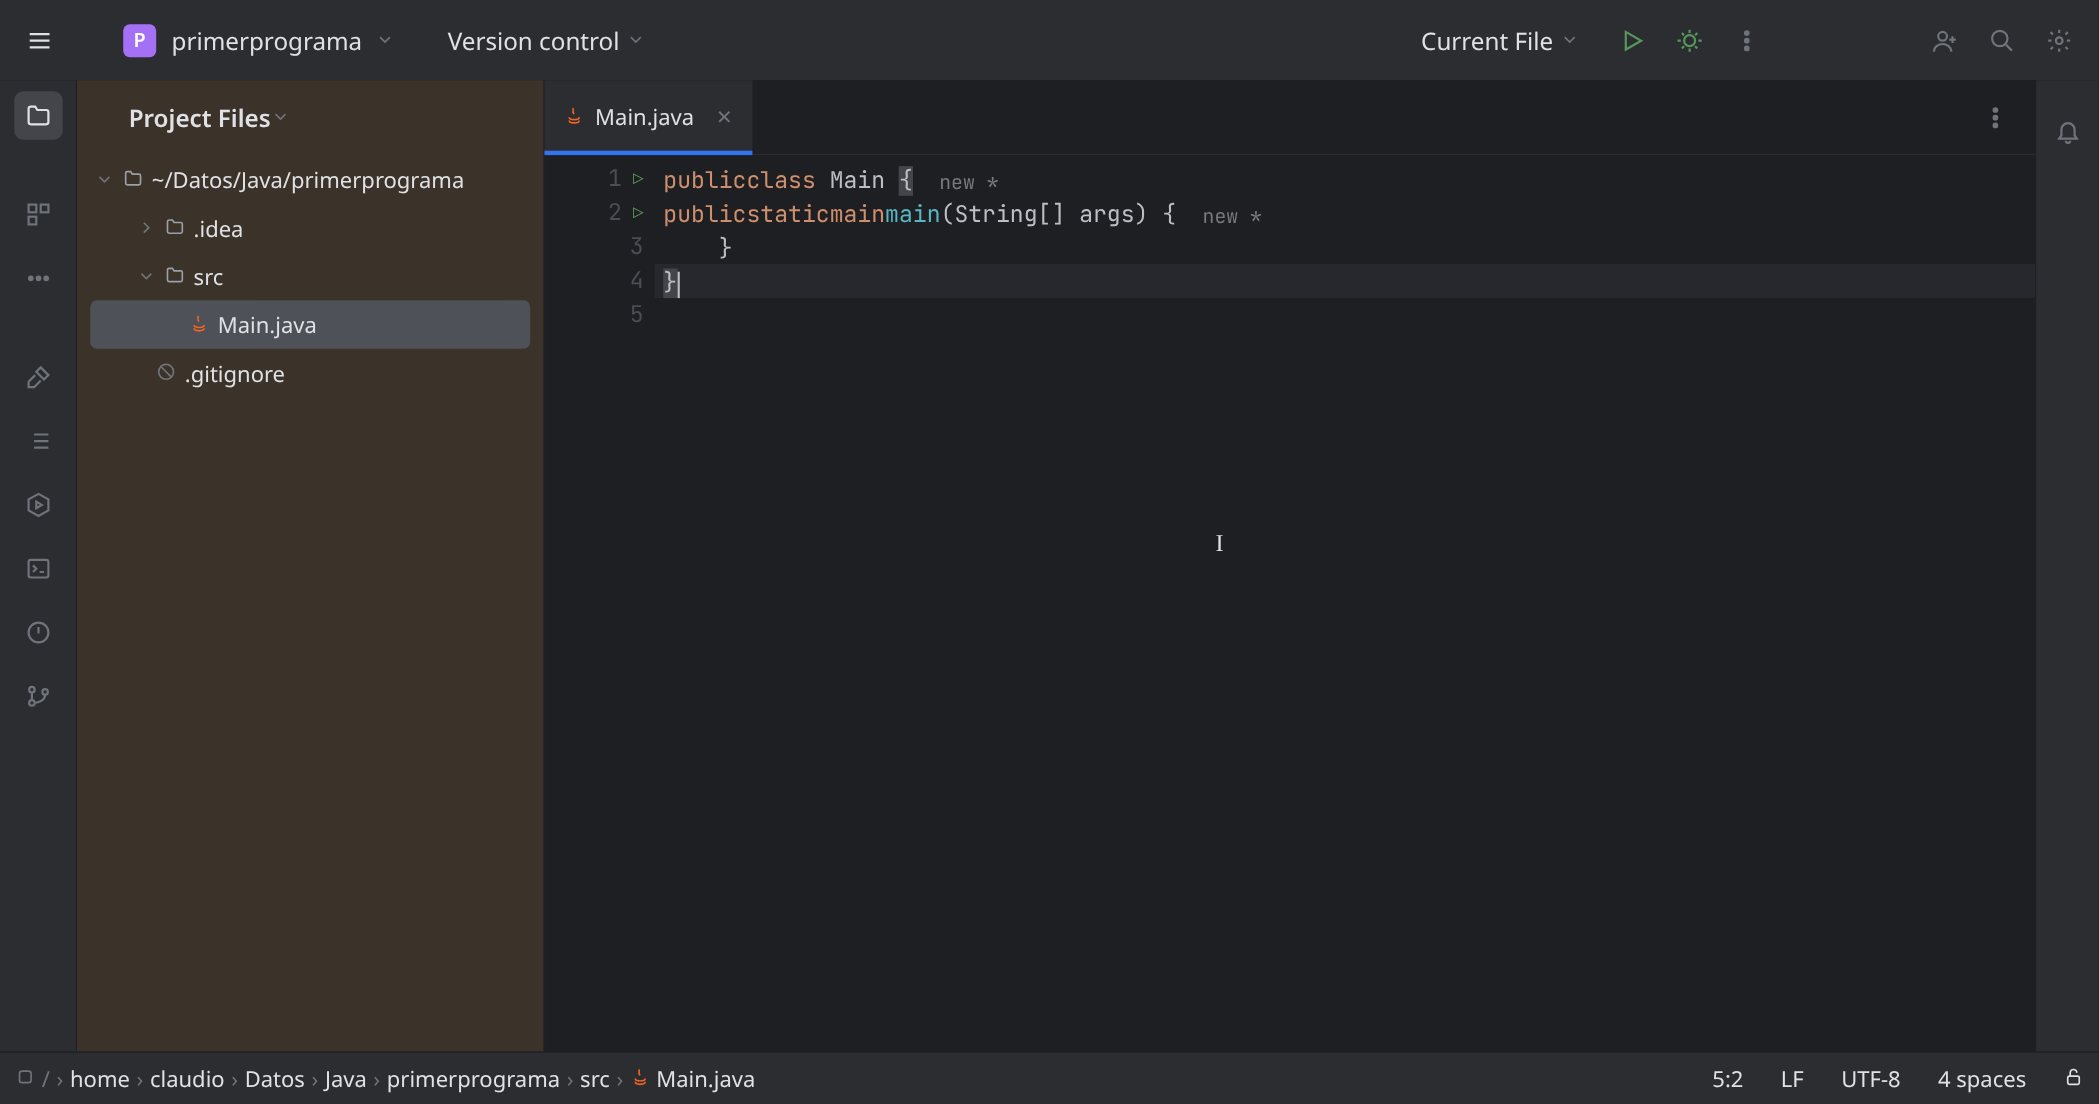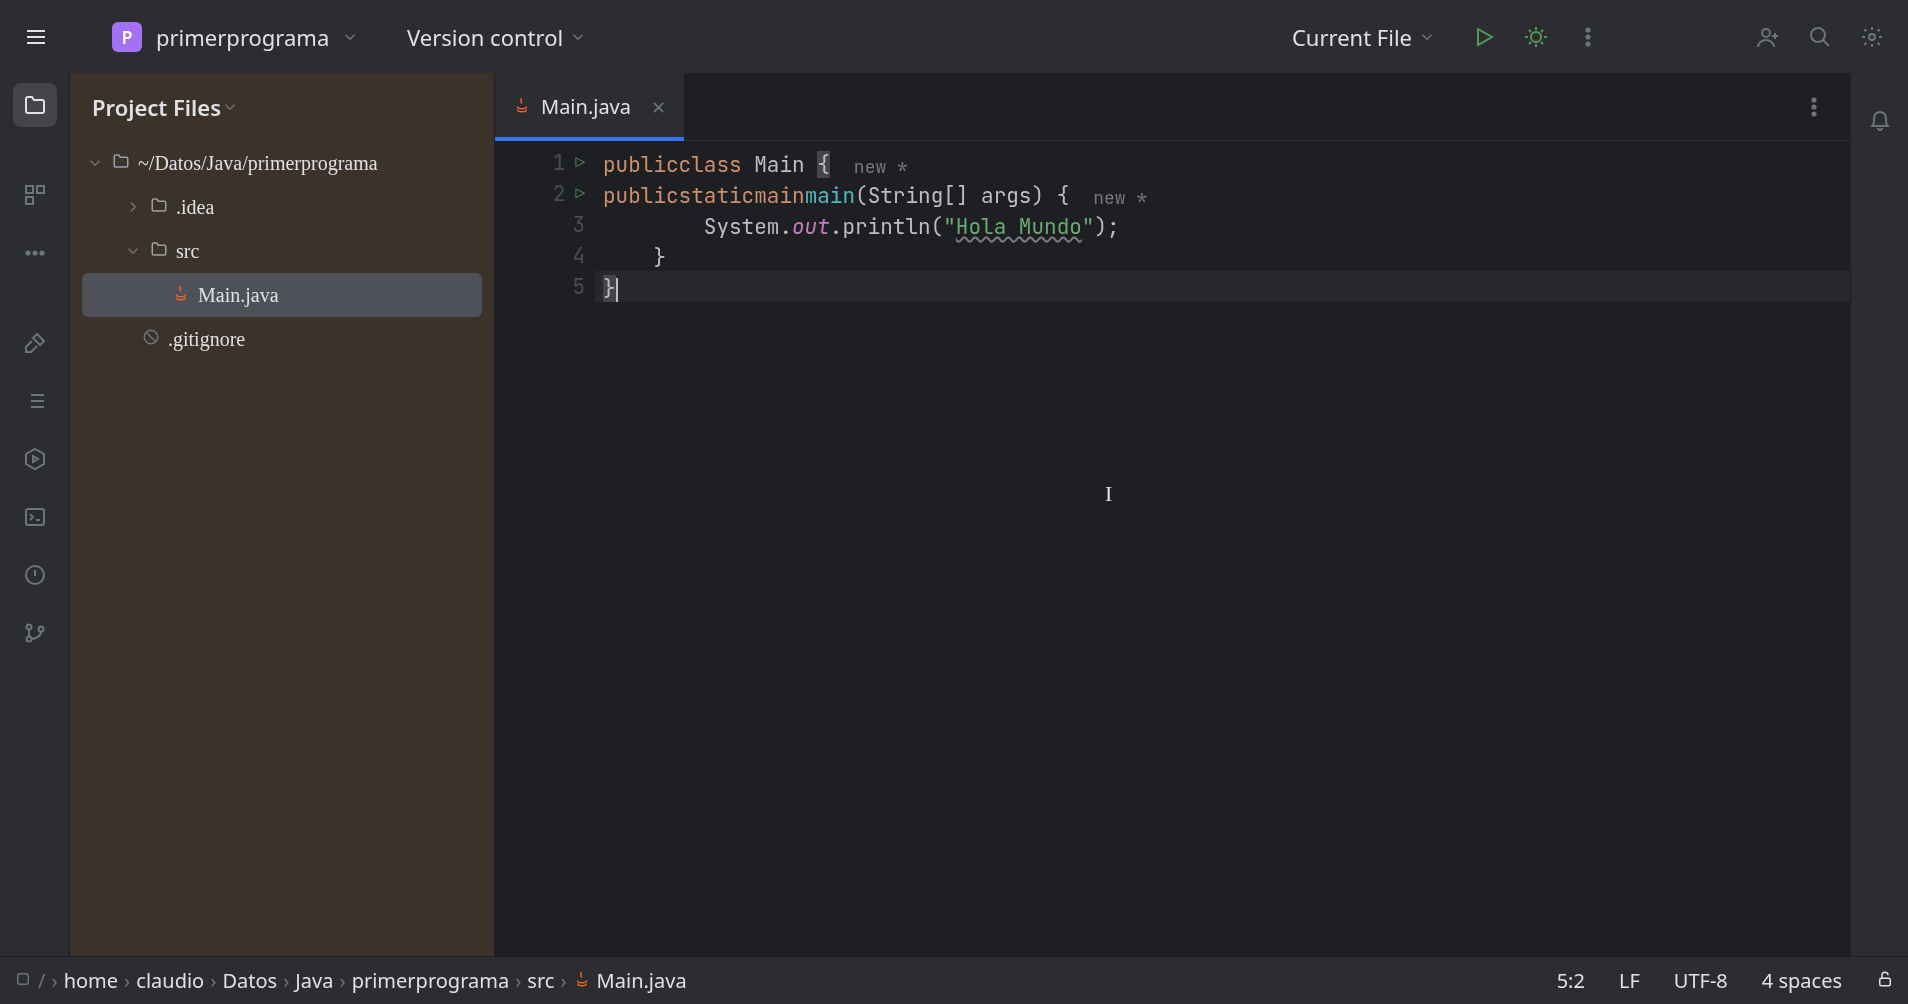"Project Files" .panel-title { margin-left: none -> 25px }
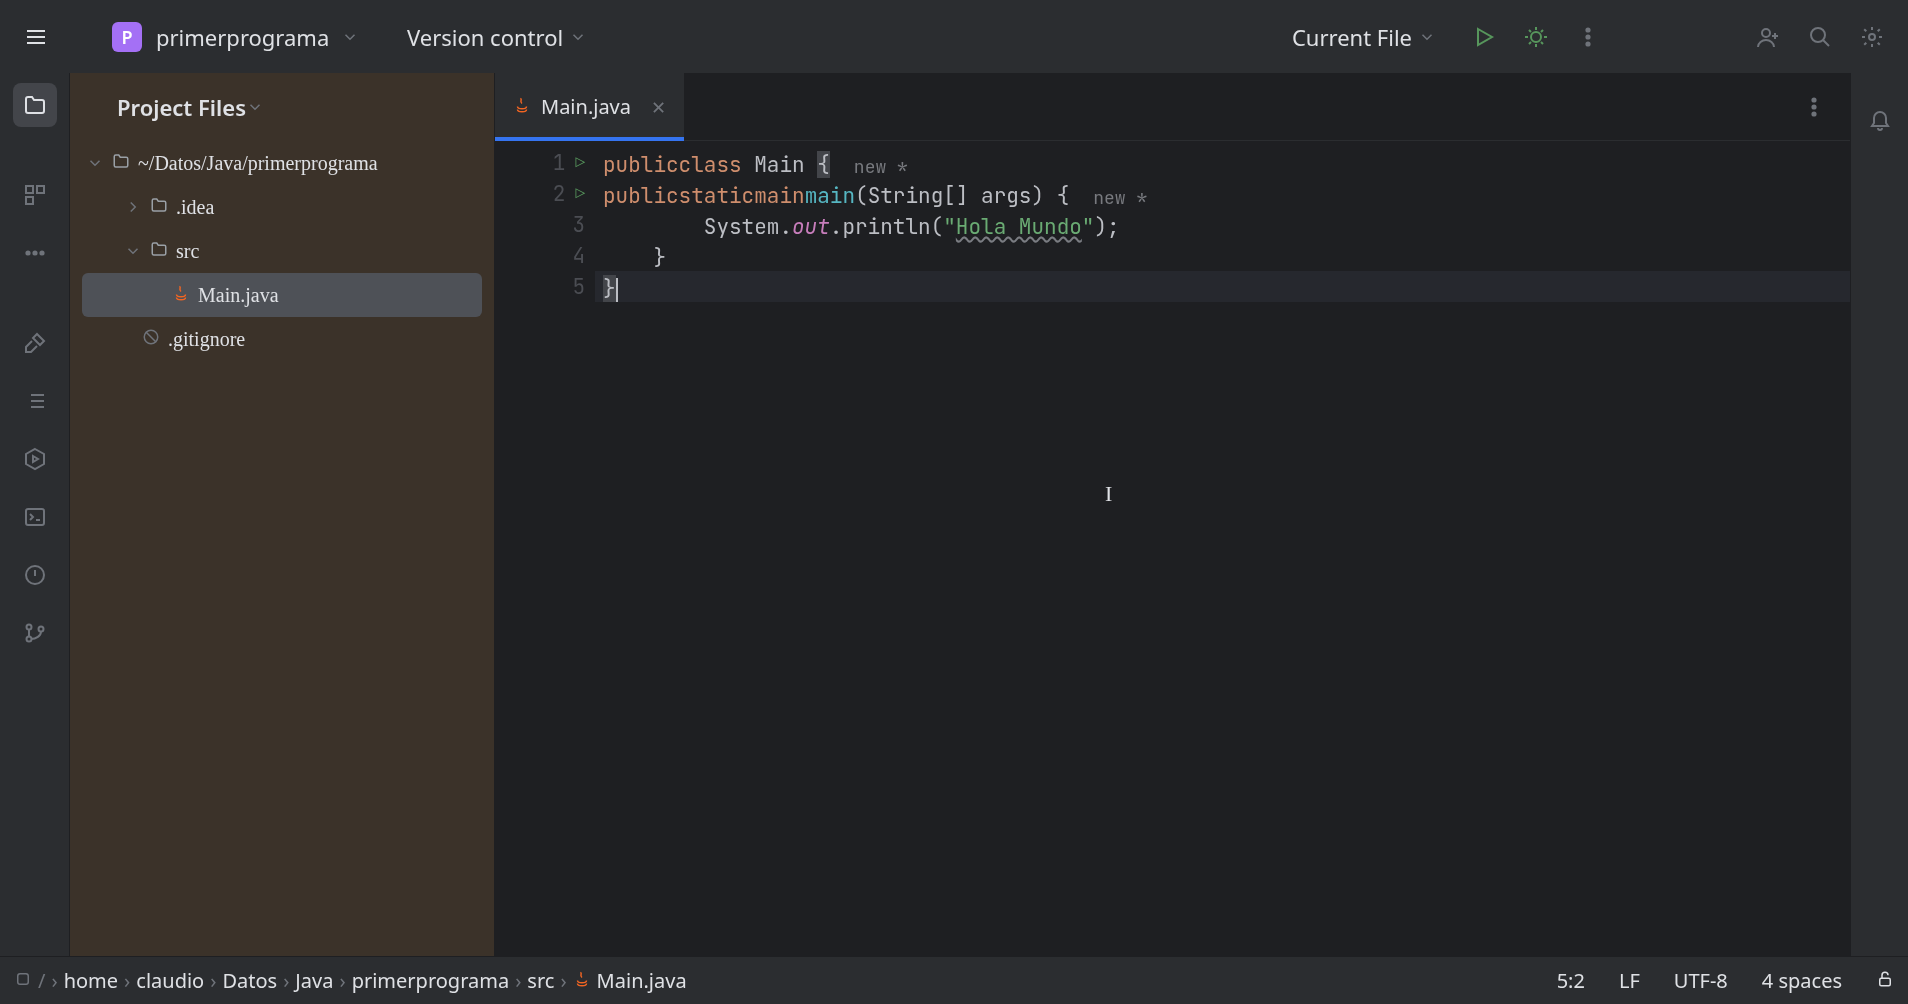"~/Datos/Java/primerprograma" .tree-row { font-family: Liberation Serif, serif -> none }
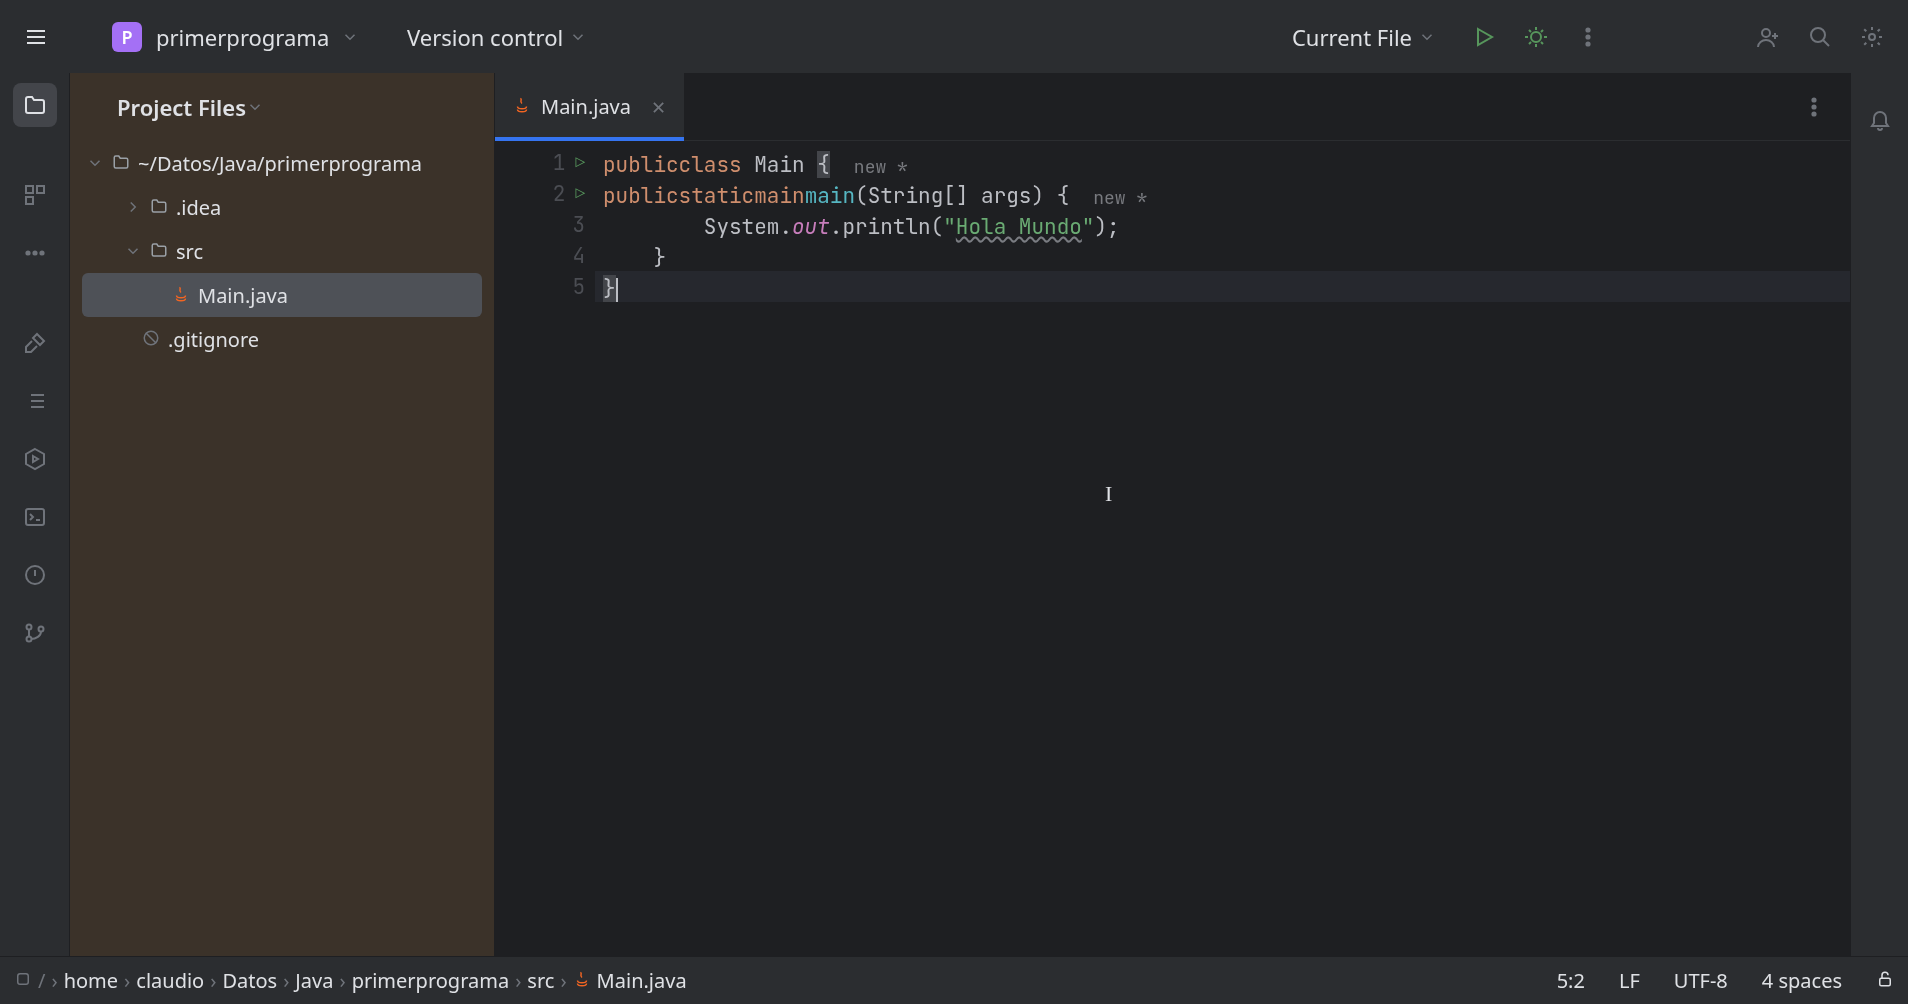"System. .println( );" div.cl { html: <div> System.<span>out</span>.println(<span>"<span>Hola Mundo</span>"</span>);</div> -> none }
